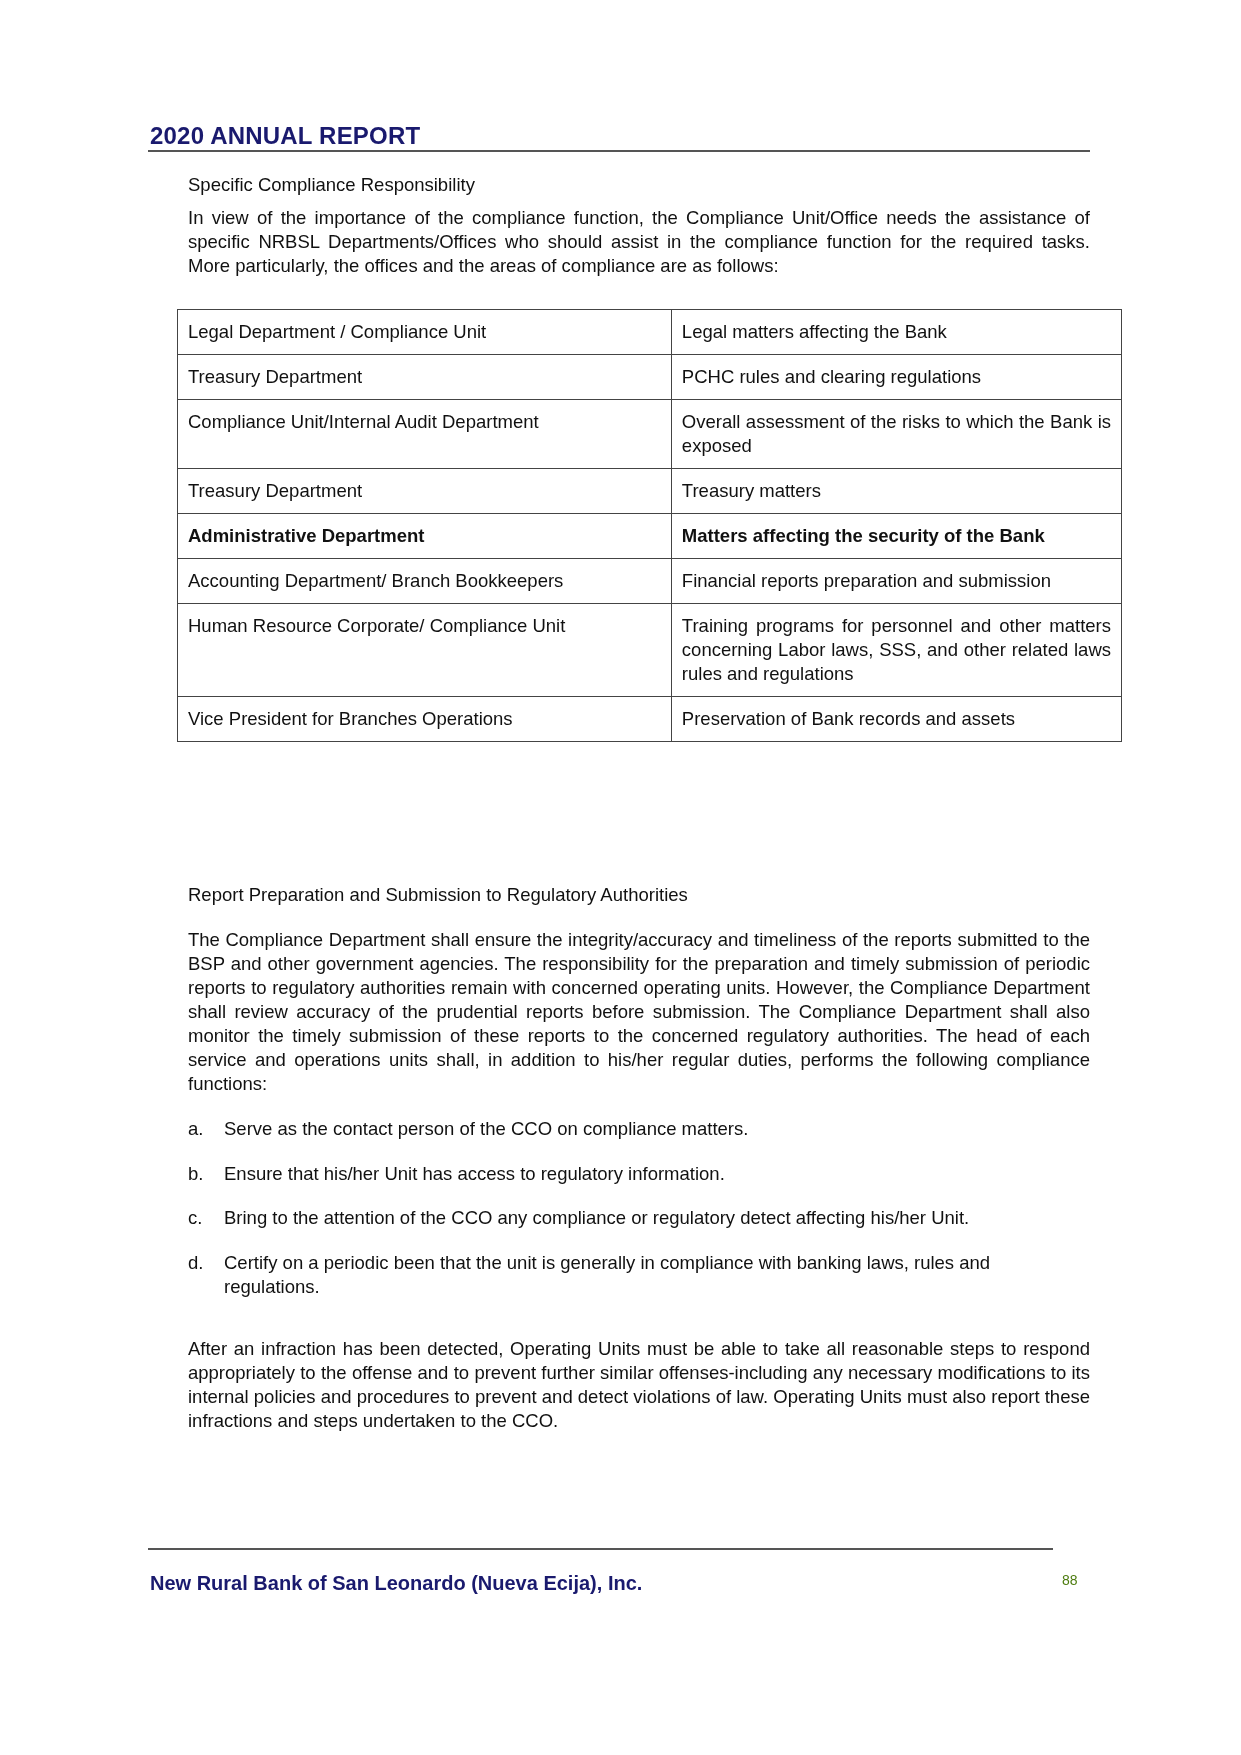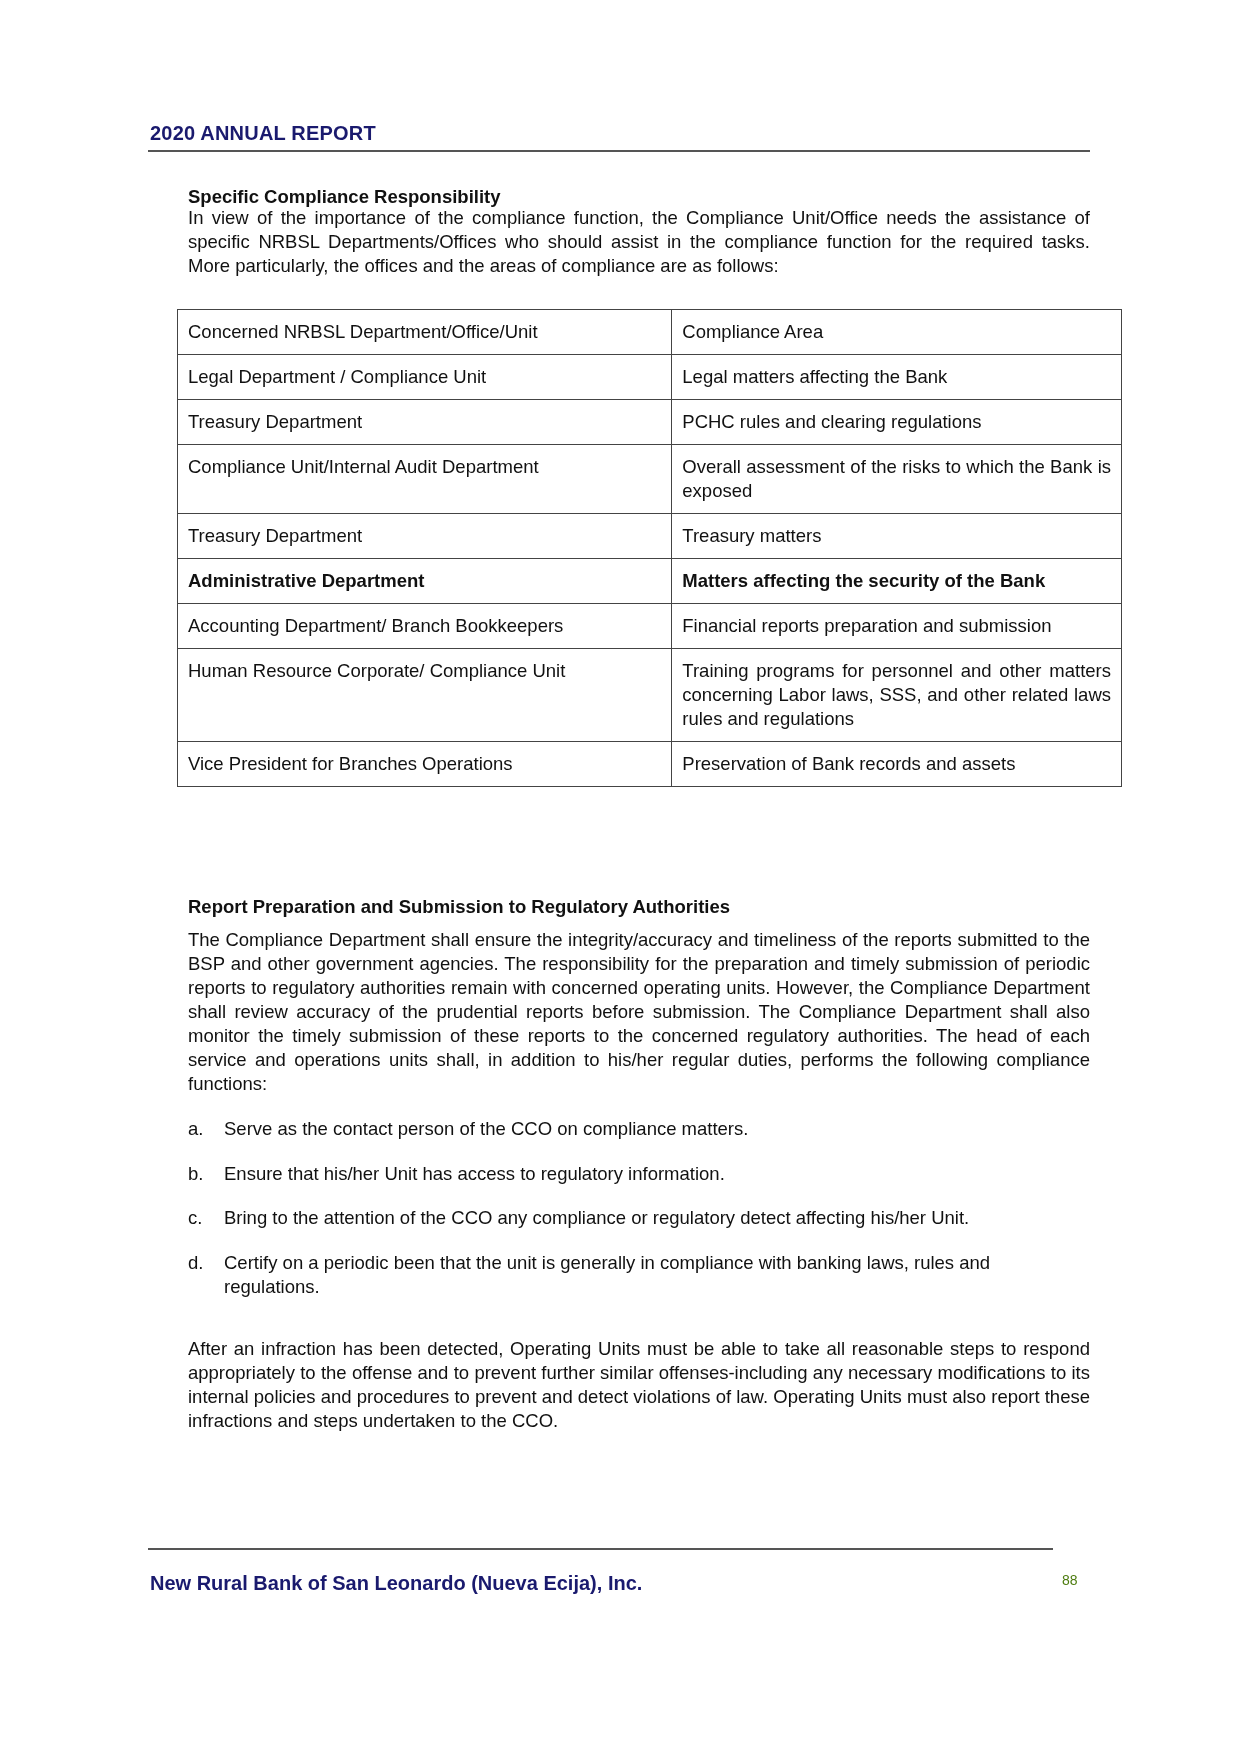"2020 ANNUAL REPORT" .header-title { font-size: 20px -> 24px }
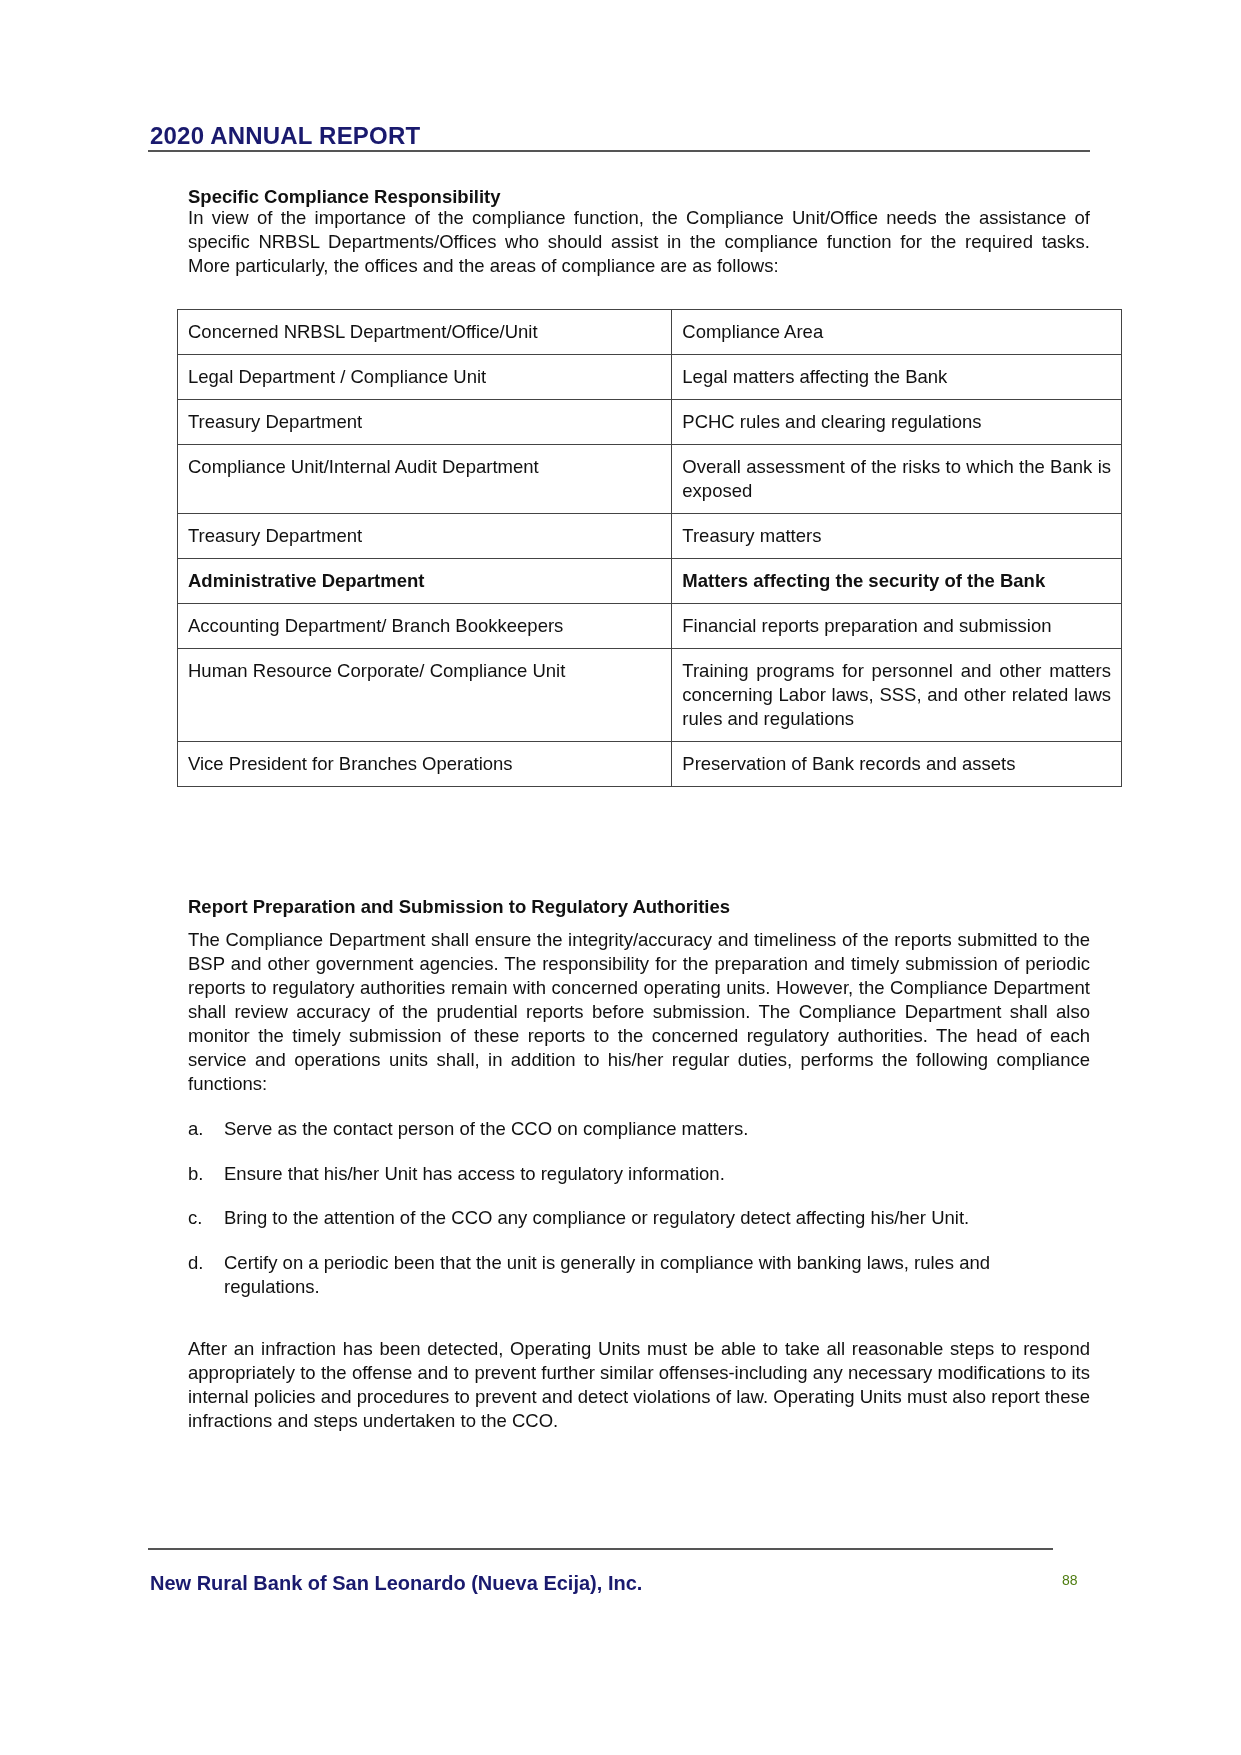"Specific Compliance Responsibility" .heading { font-weight: bold -> normal; margin-top: 12px -> none }
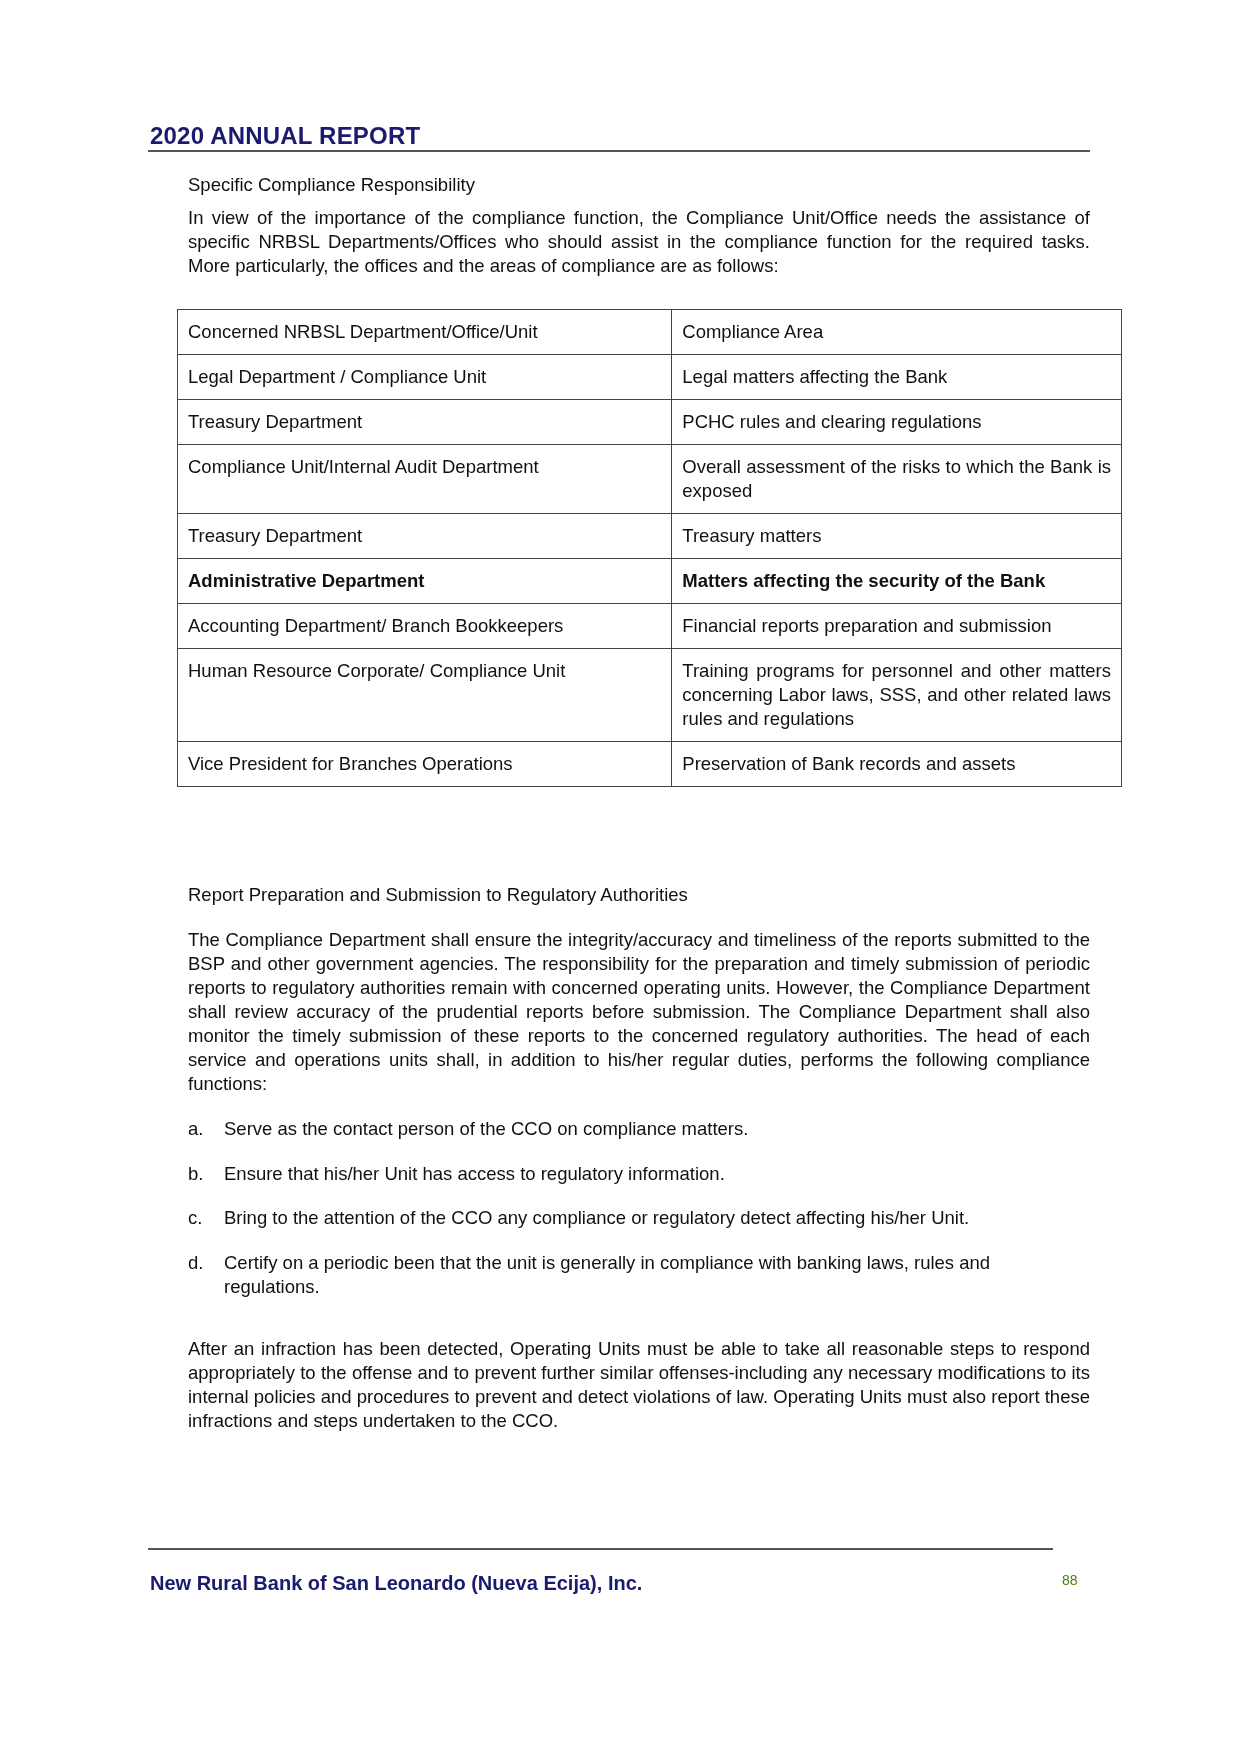"Concerned NRBSL Department/Office/Unit" tr { html: <tr> <td>Concerned NRBSL Department/Office/Unit</td> <td>Compliance Area</td> </tr> -> none }
